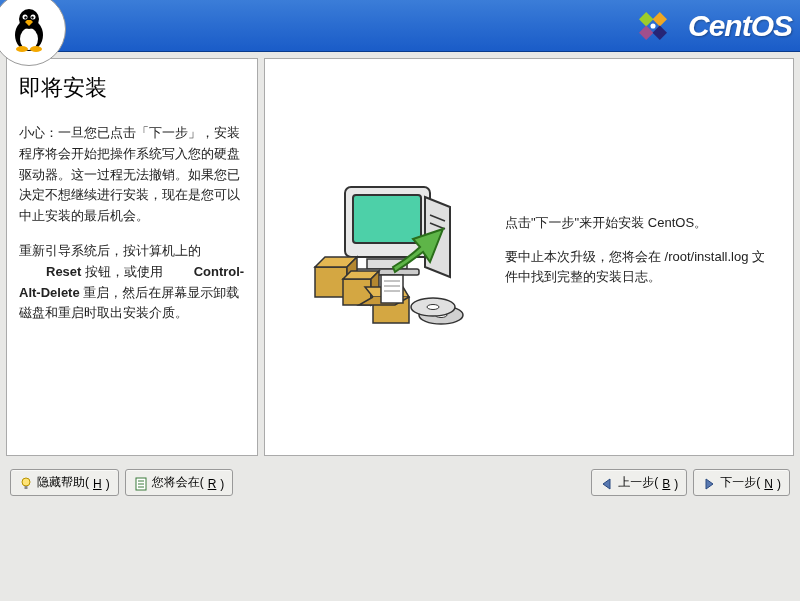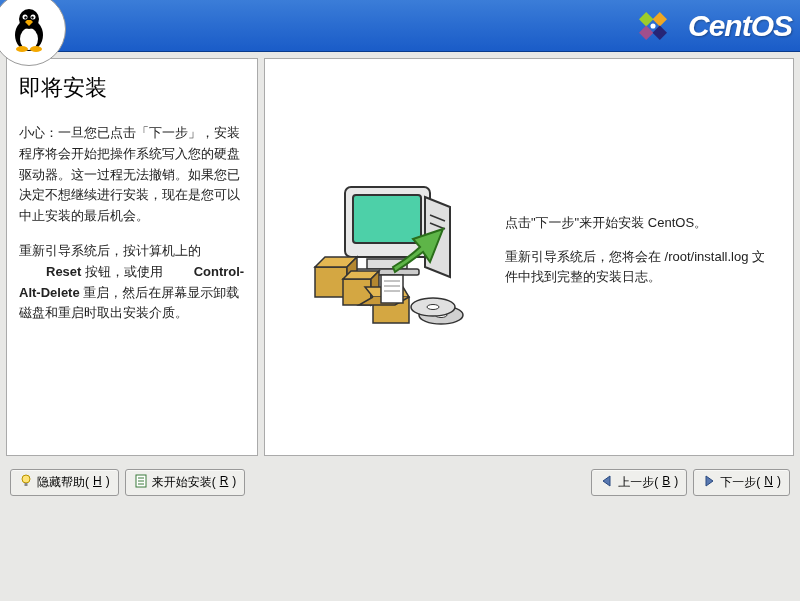"重新引导系统后，您将会在 /root/install.log" p { text: 重新引导系统后 -> 要中止本次升级 }
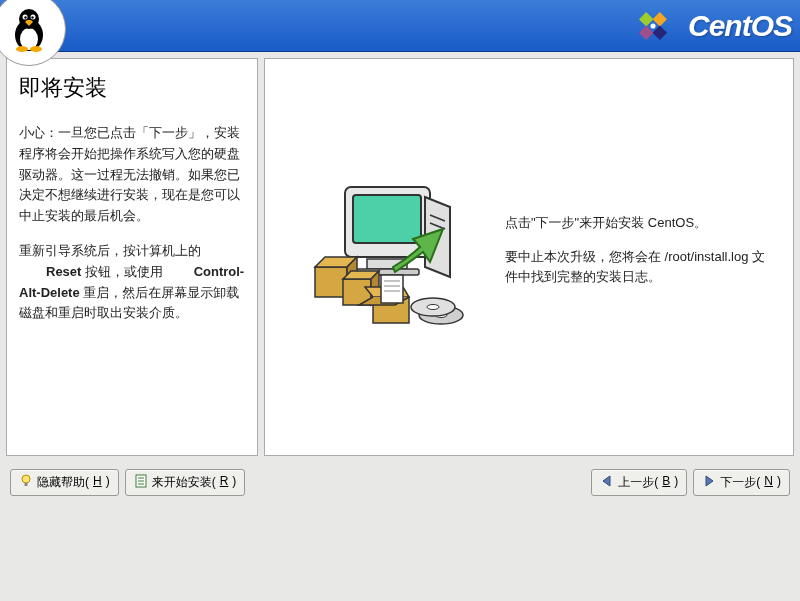"隐藏帮助(" .btn { align-items: flex-start -> flex-end }
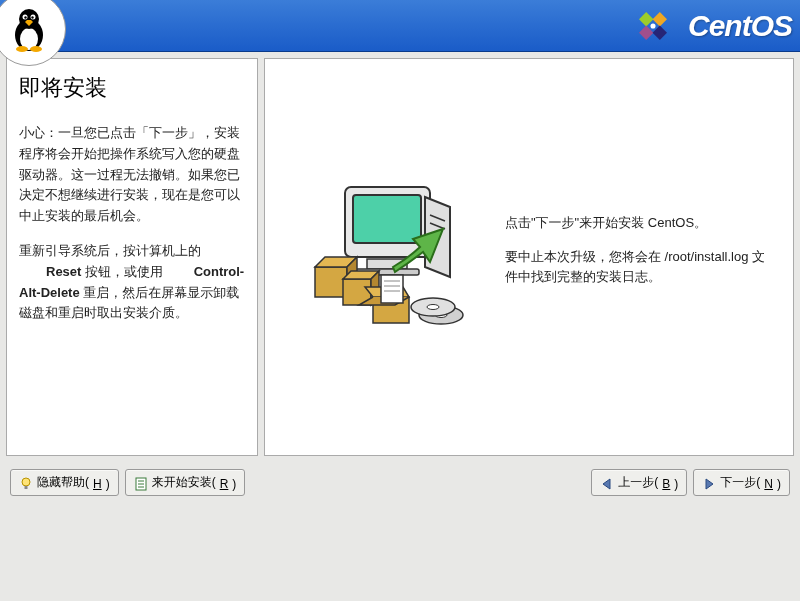"来开始安装(" span { text: 来开始安装 -> 您将会在 }
